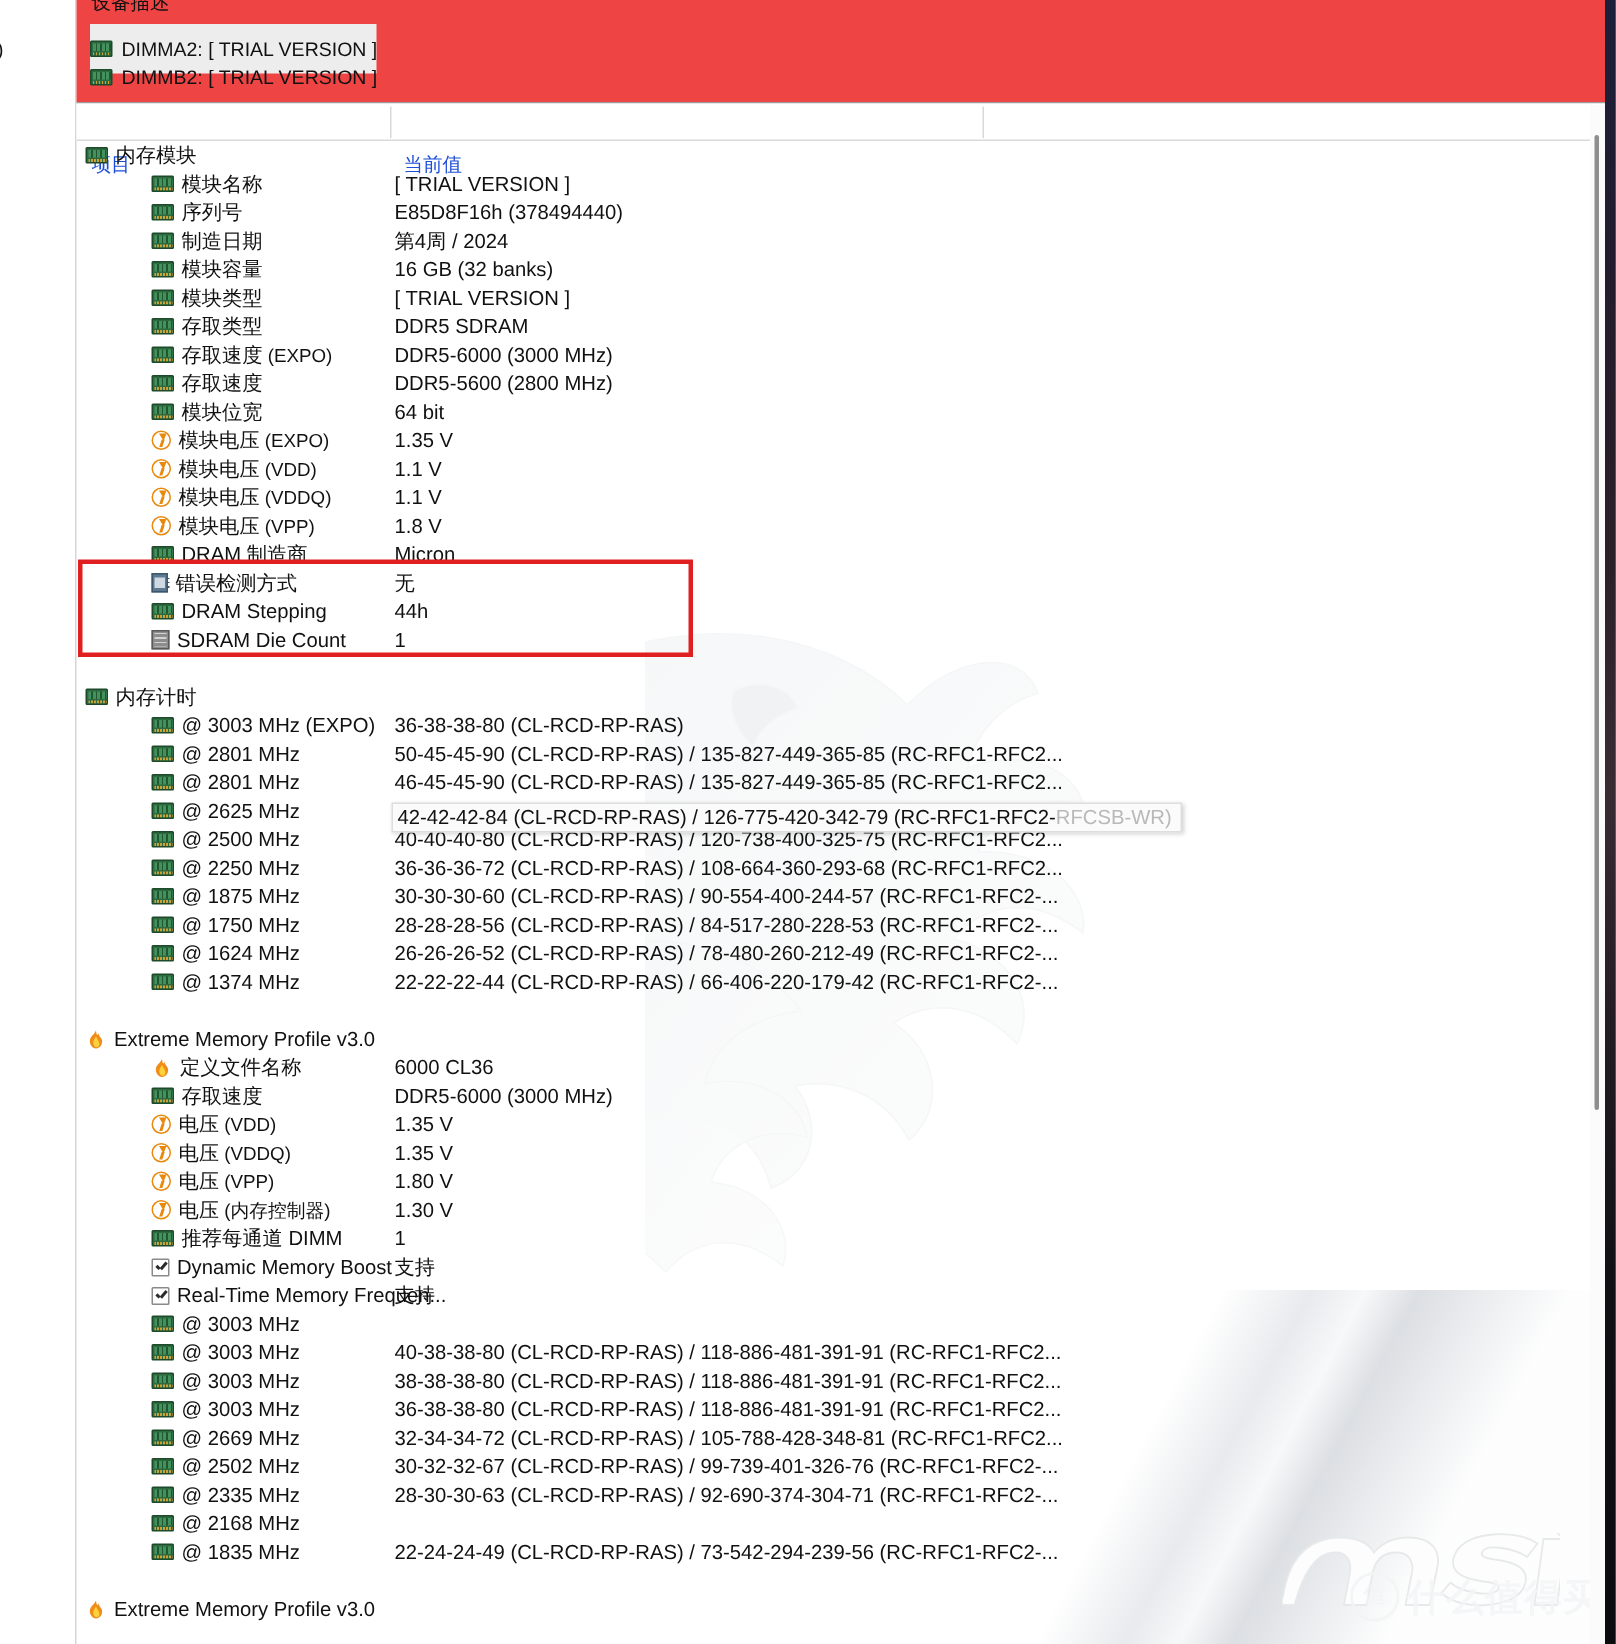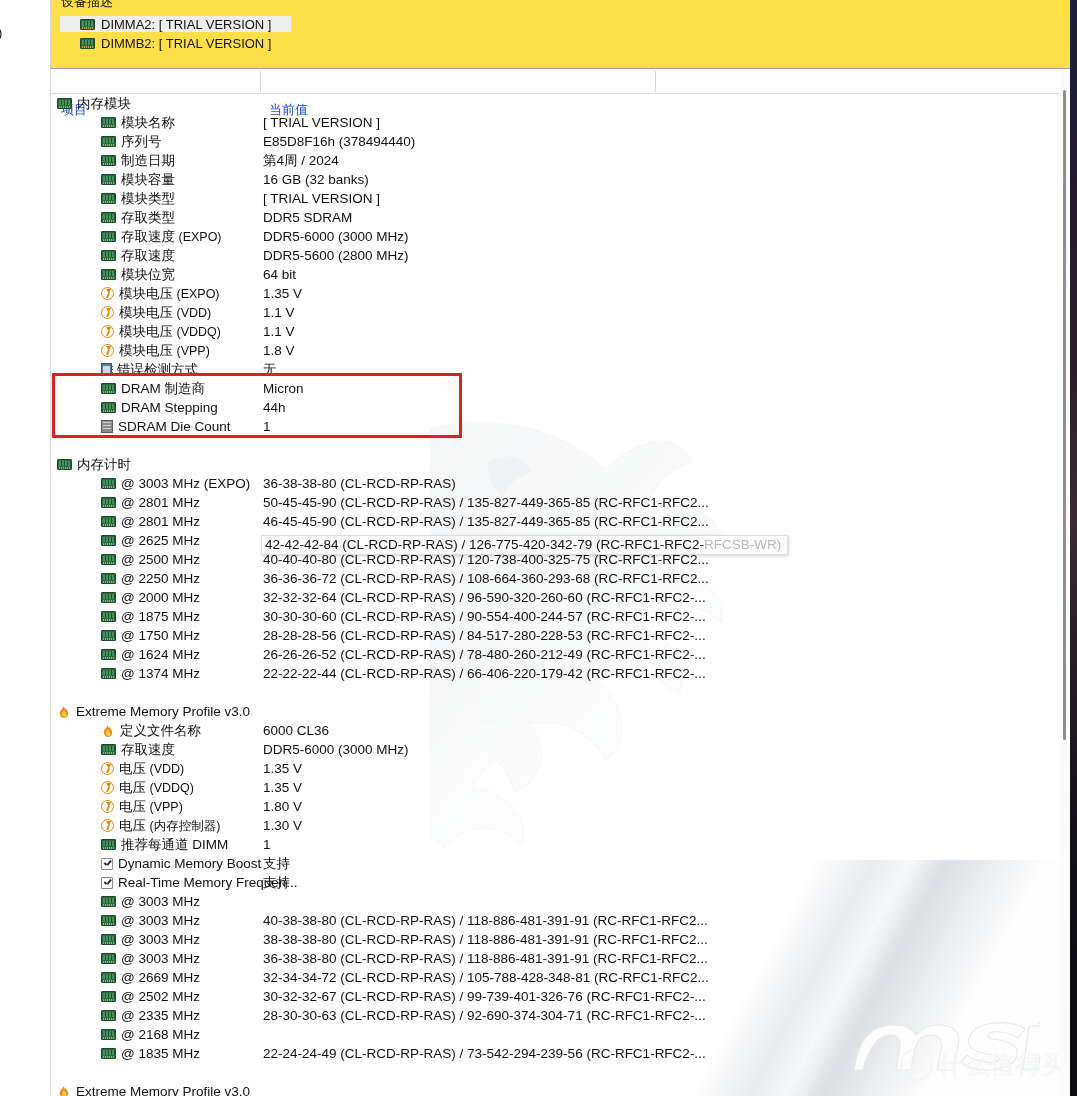"设备描述" #device-pane { background: #fde047 -> #ef4444 }
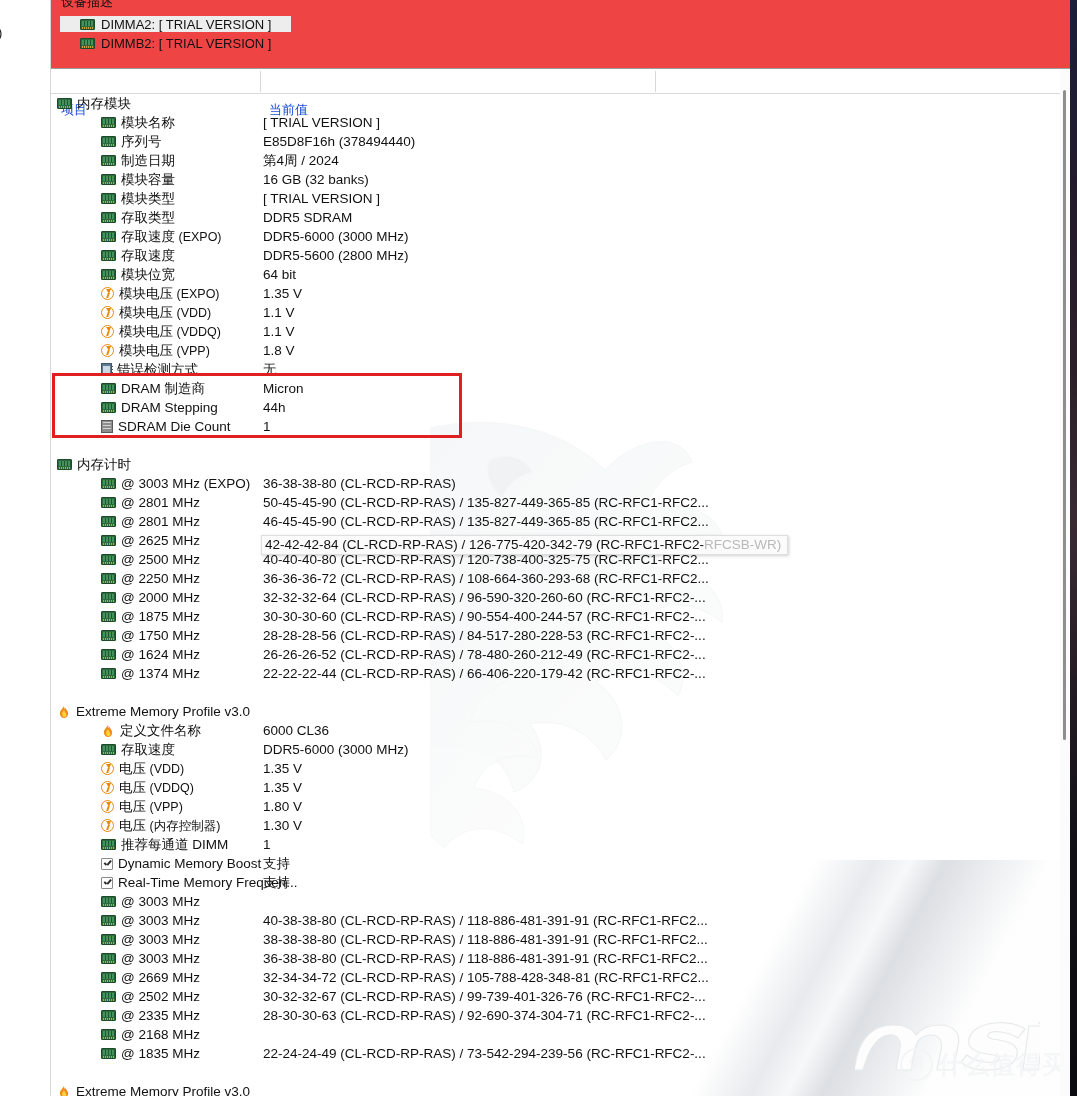"DIMMA2: [ TRIAL VERSION ]" .dev-row { height: 16px -> 33px; padding: 0 20px -> 0 0 }
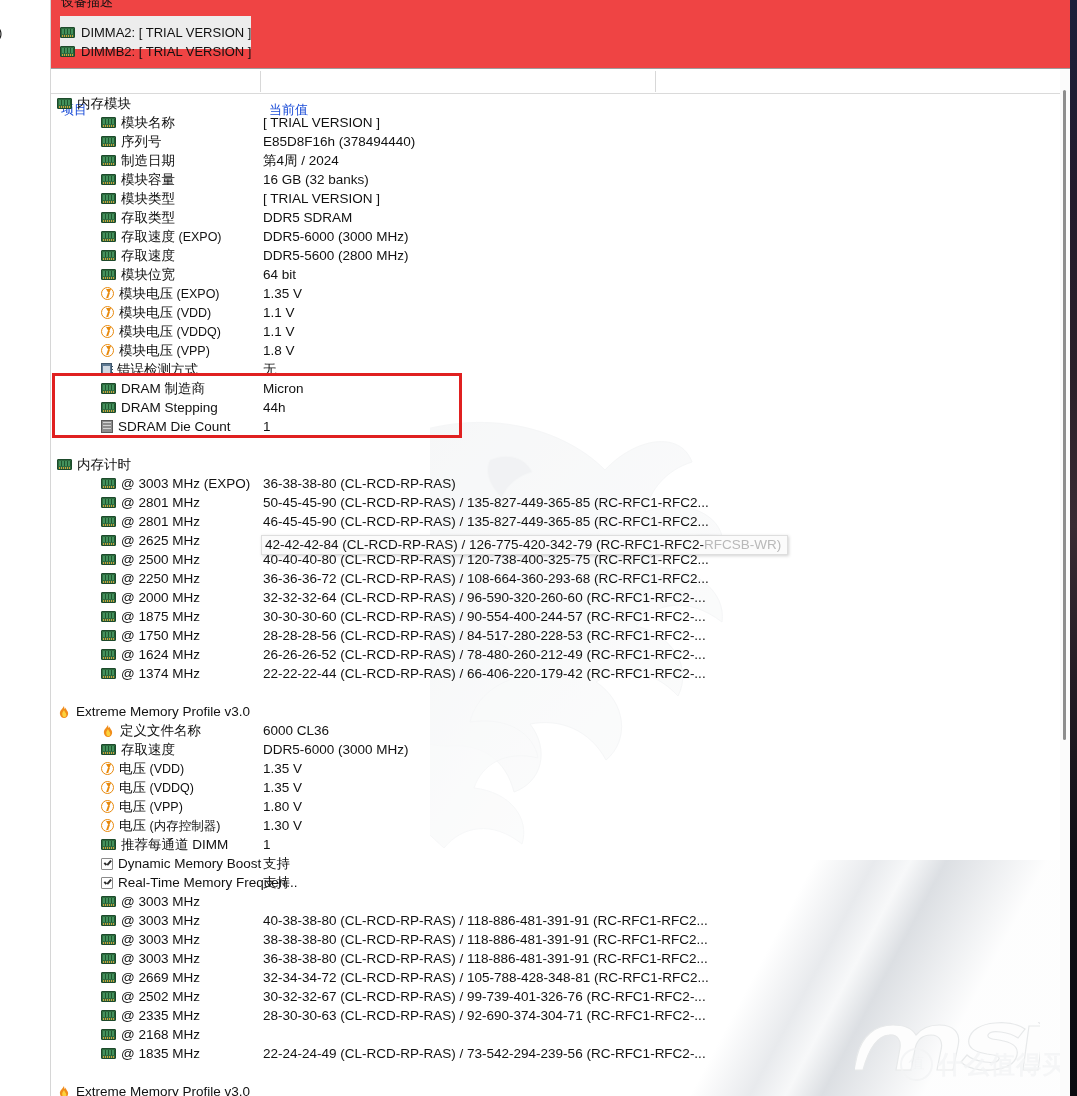"错误检测方式" div.row { order: before "DRAM 制造商" -> after "DRAM 制造商" }
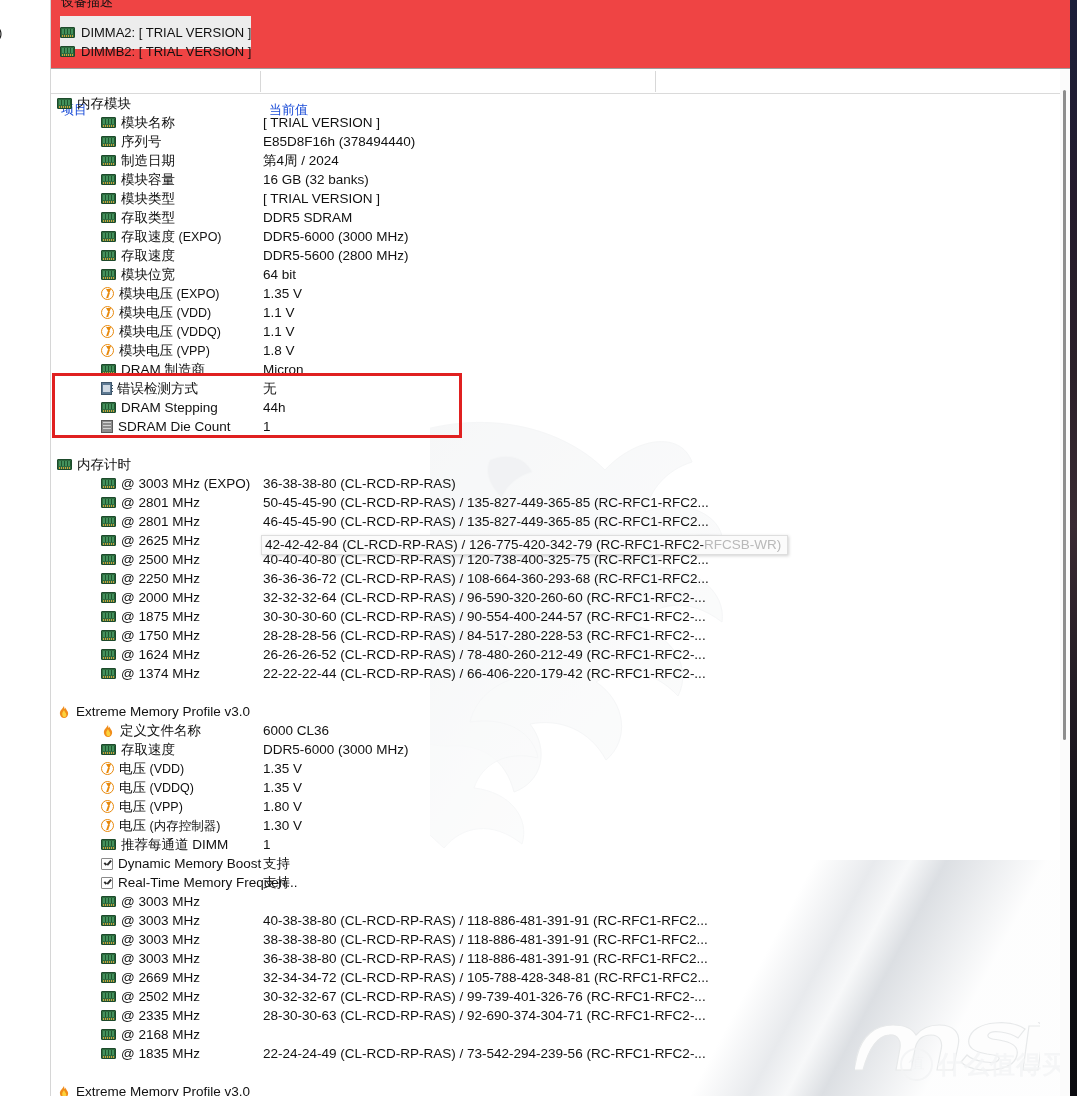"@ 2000 MHz" div.row { html: <div> <span> <span></span> <span><span>@ 2000 MHz</span></span> </span> <span>32-32-32-64 (CL-RCD-RP-RAS) / 96-590-320-260-60 (RC-RFC1-RFC2-...</span> </div> -> none }
